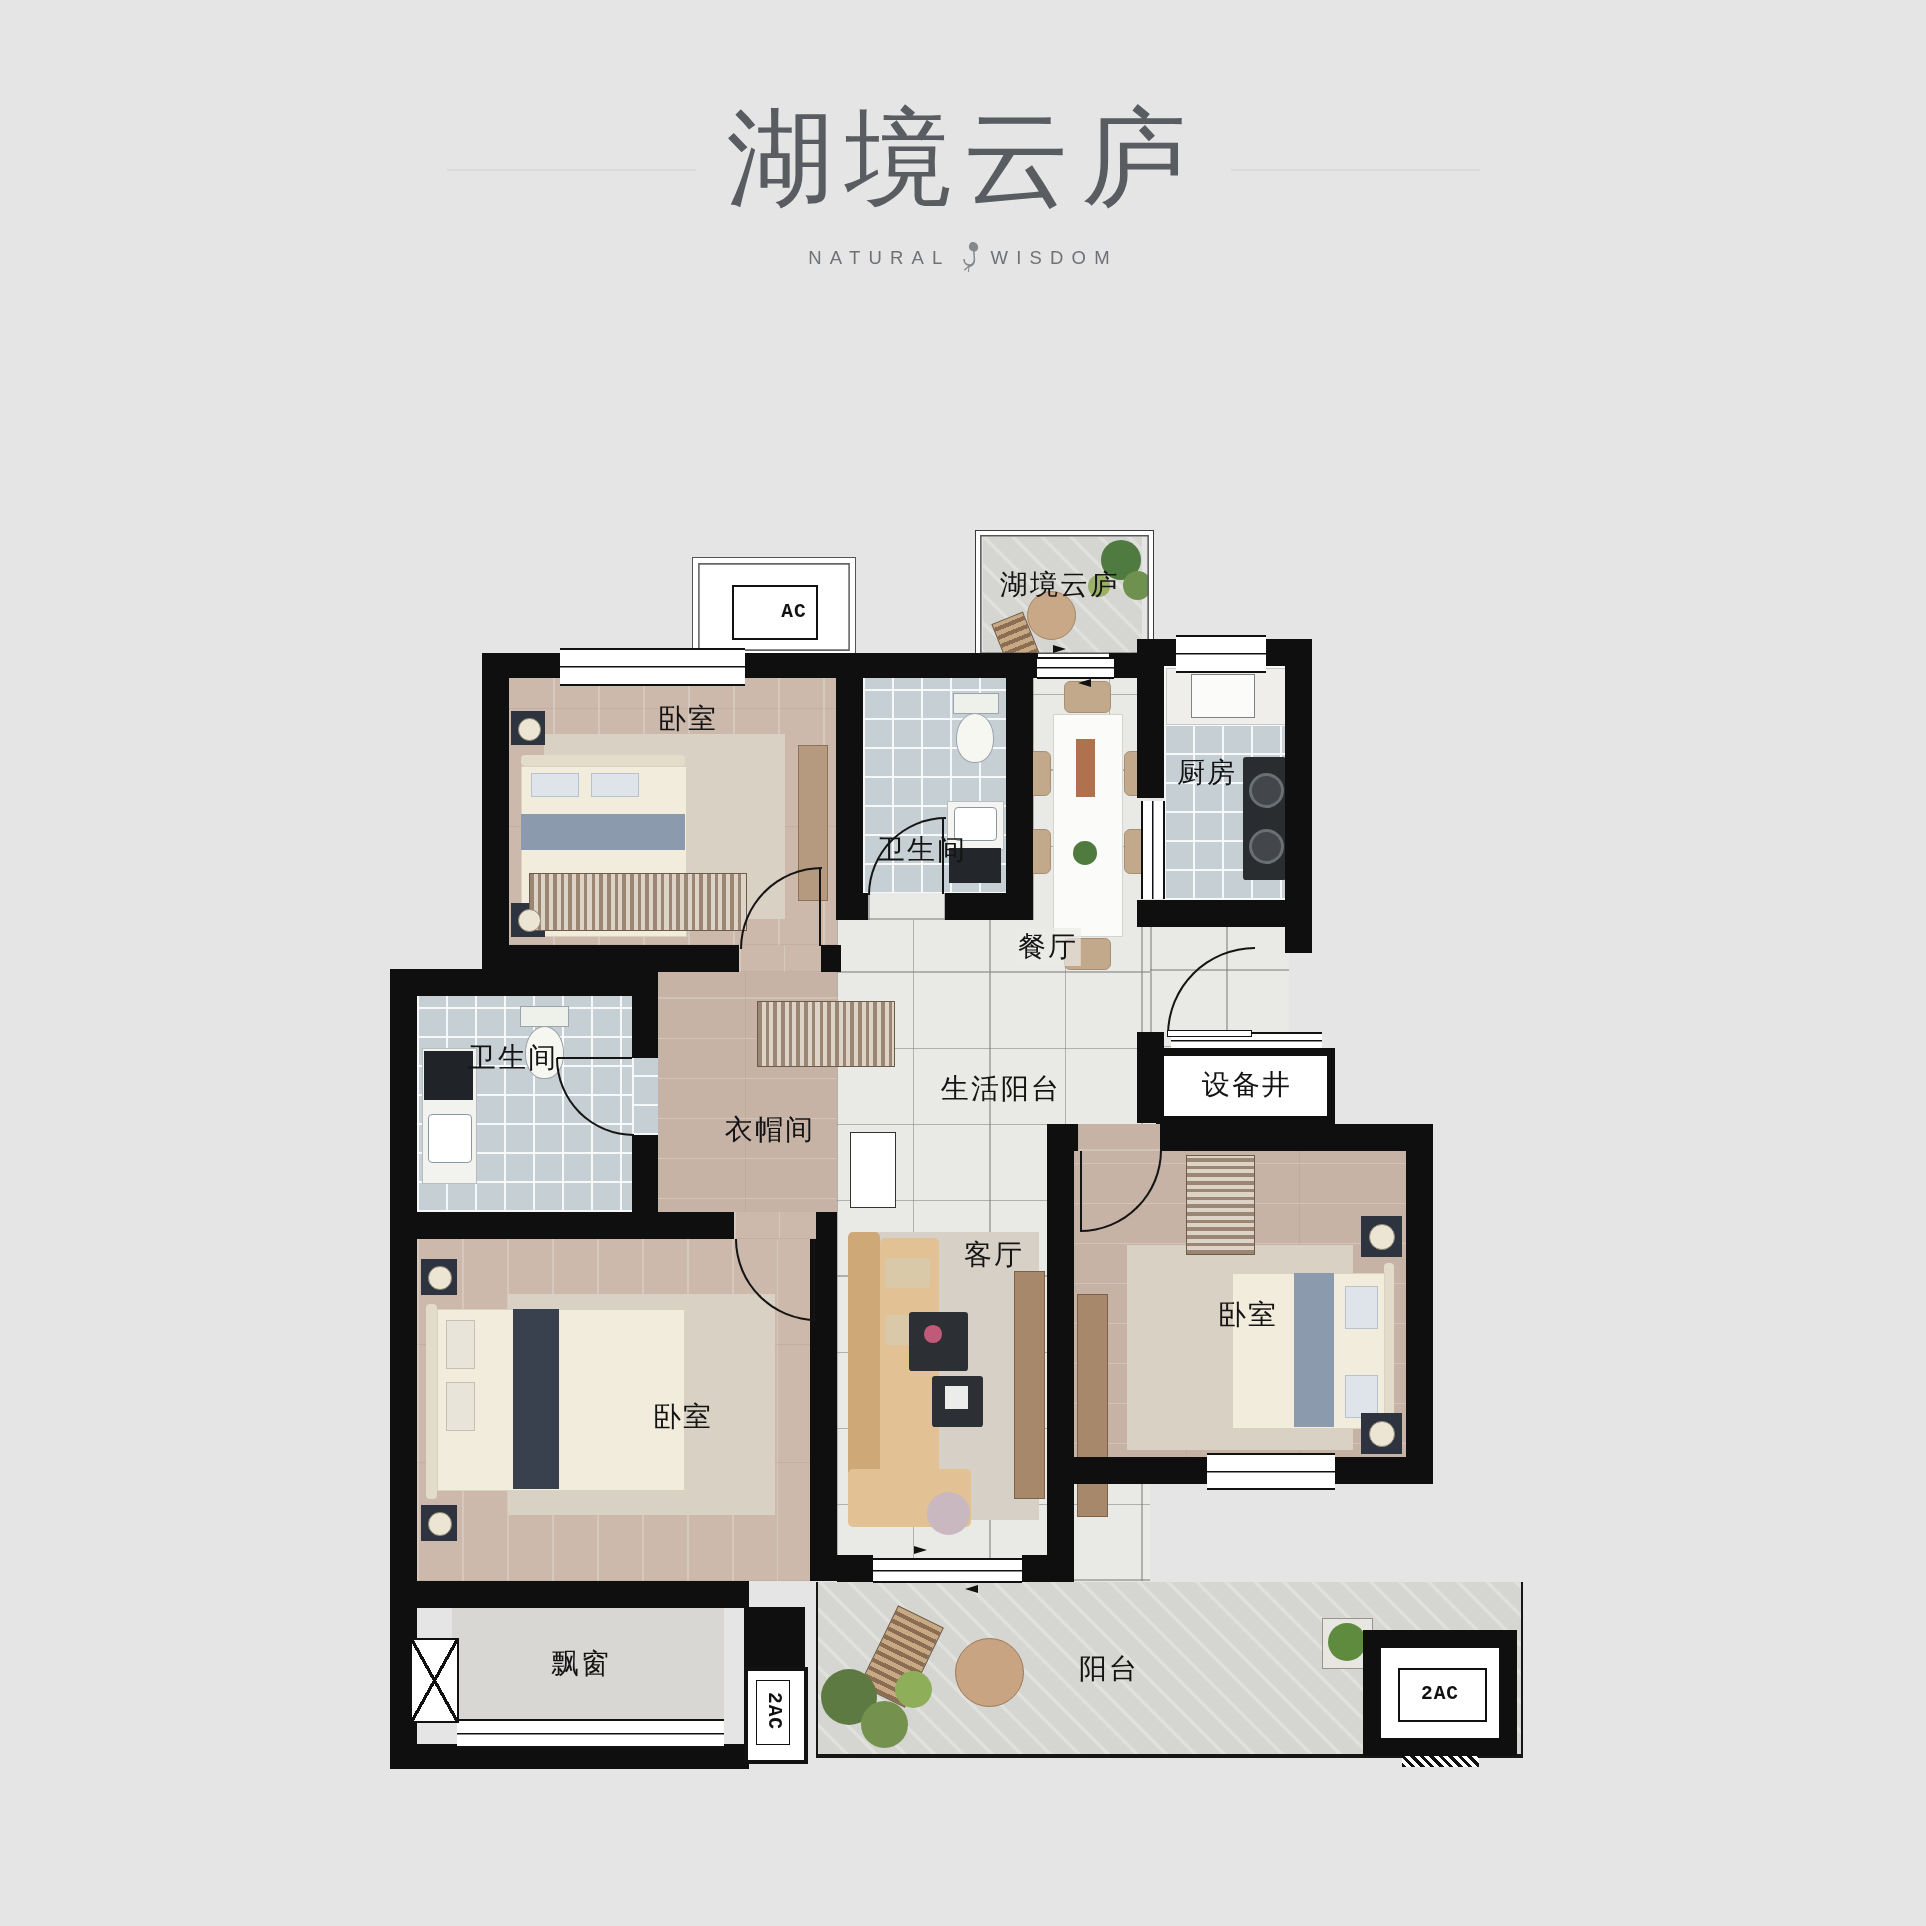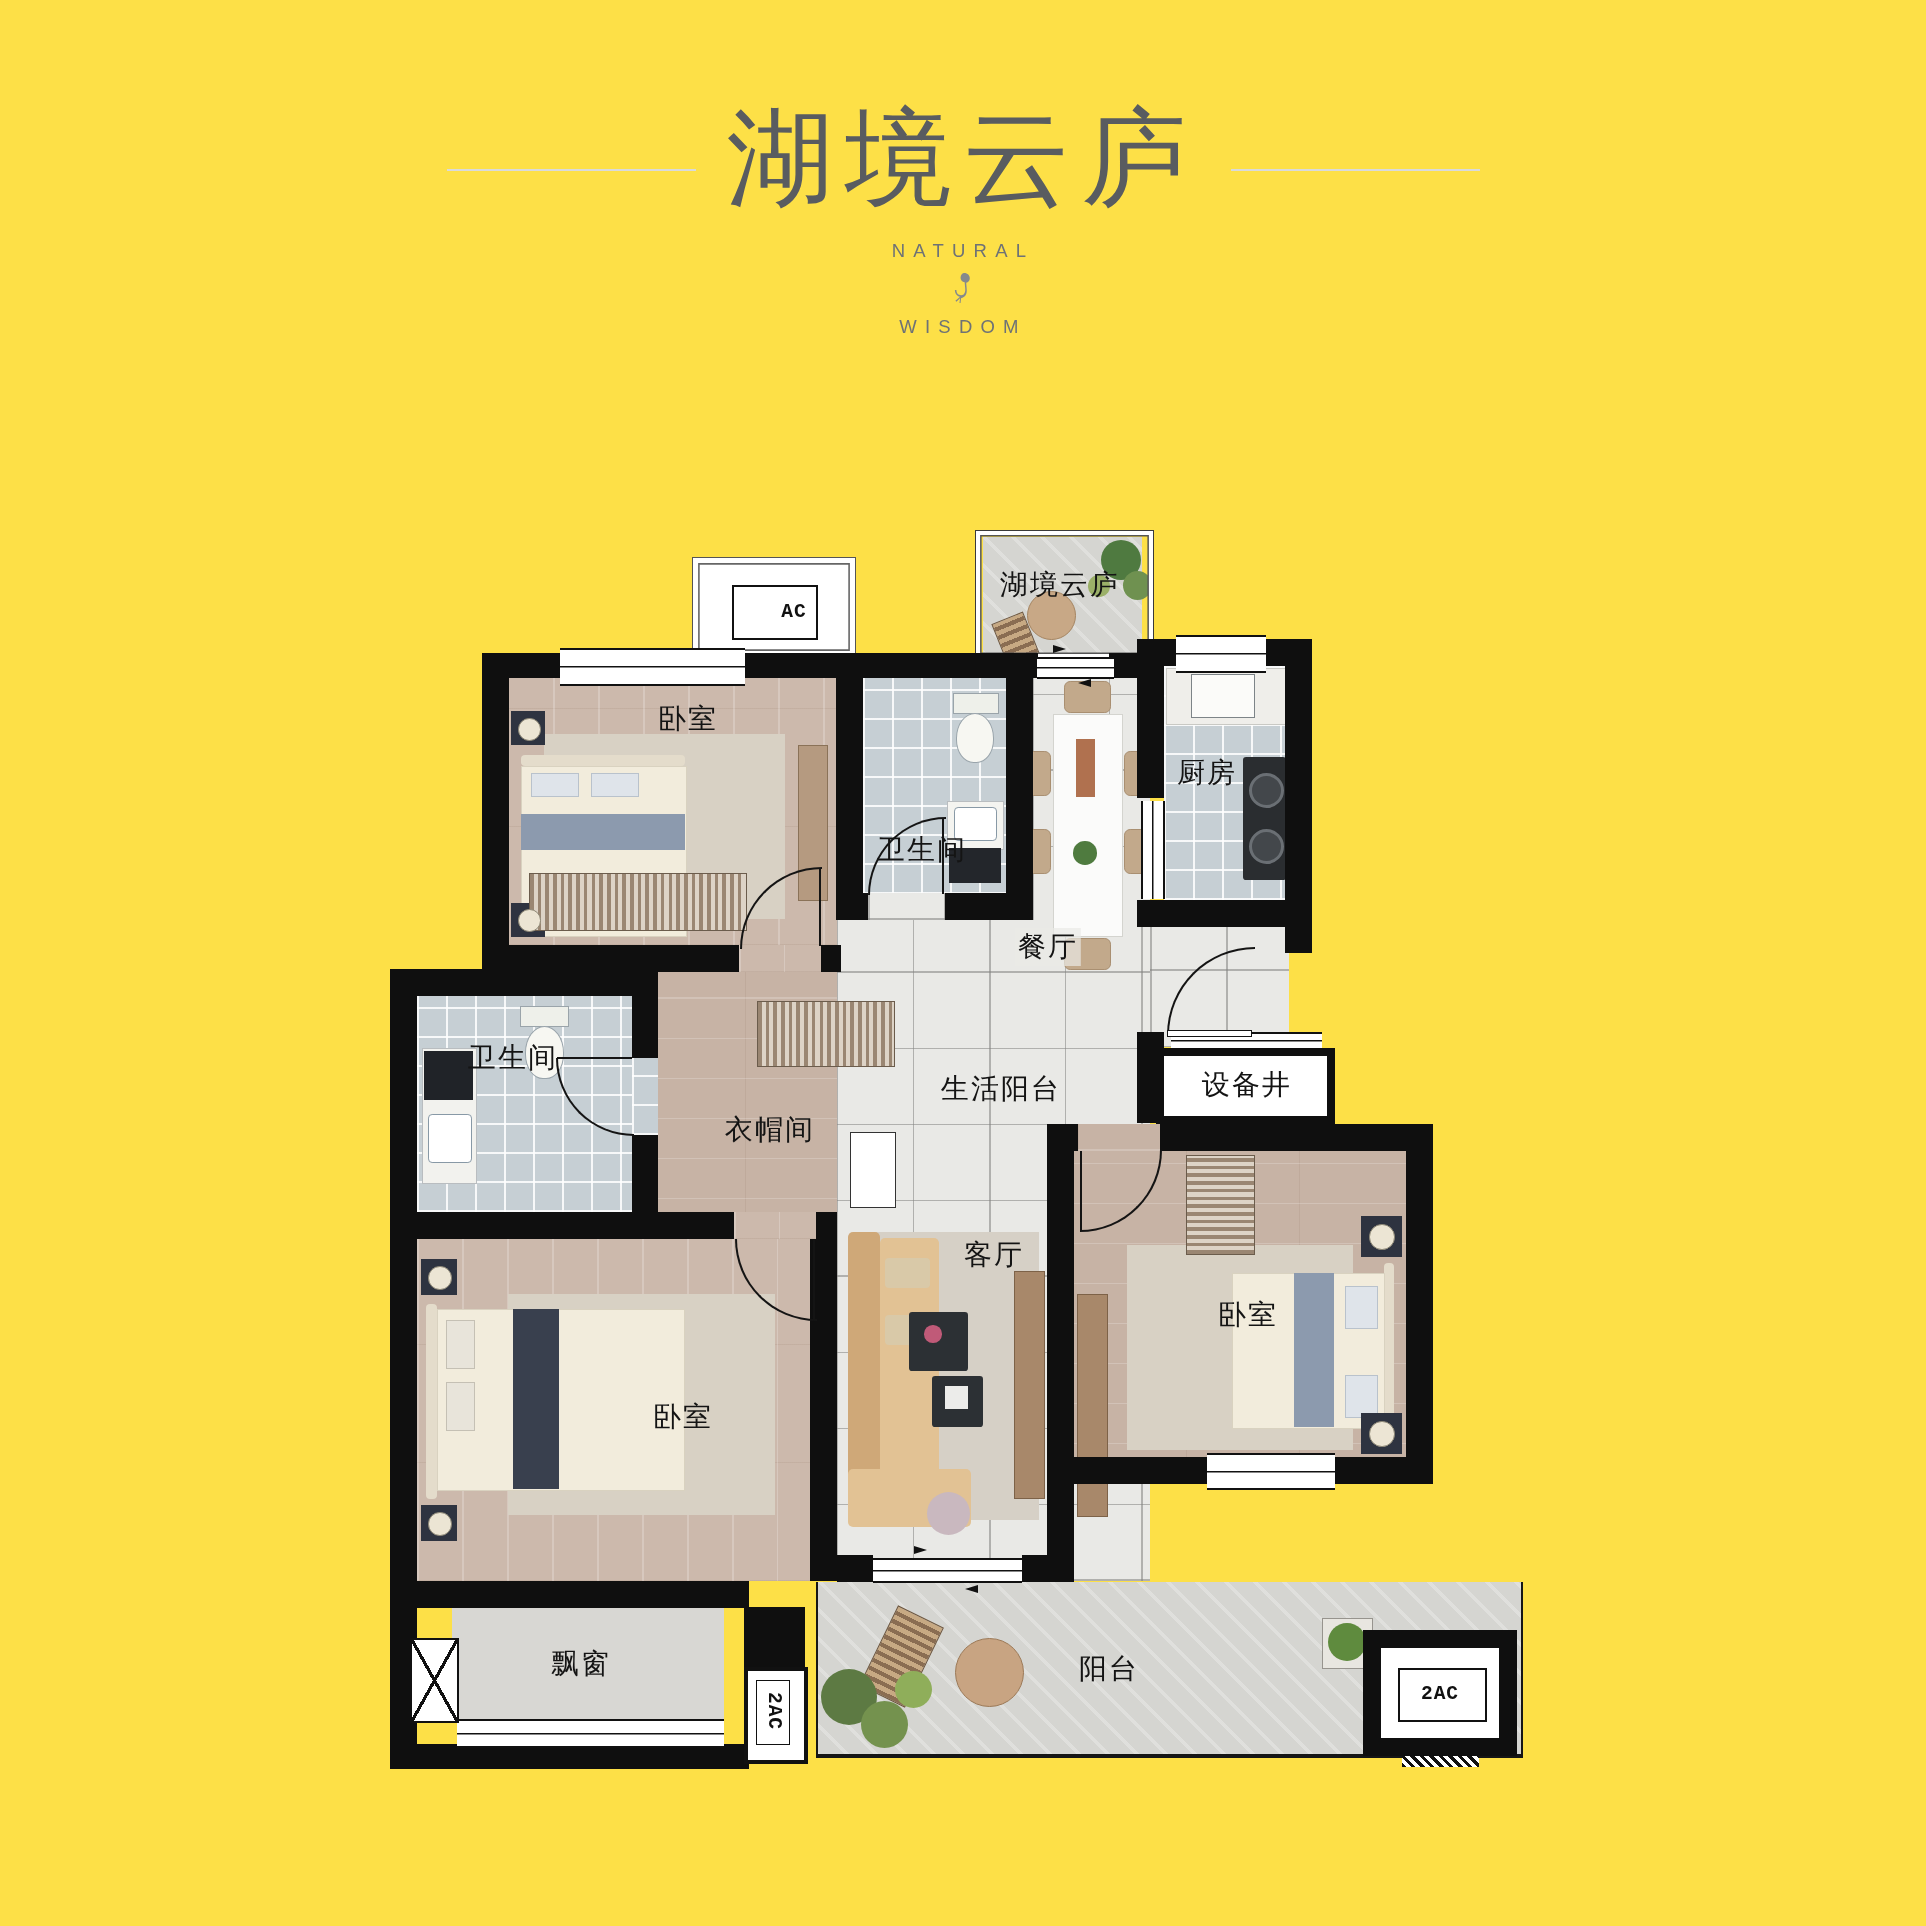"湖境云庐" #page { background: #fde047 -> #e5e5e5 }
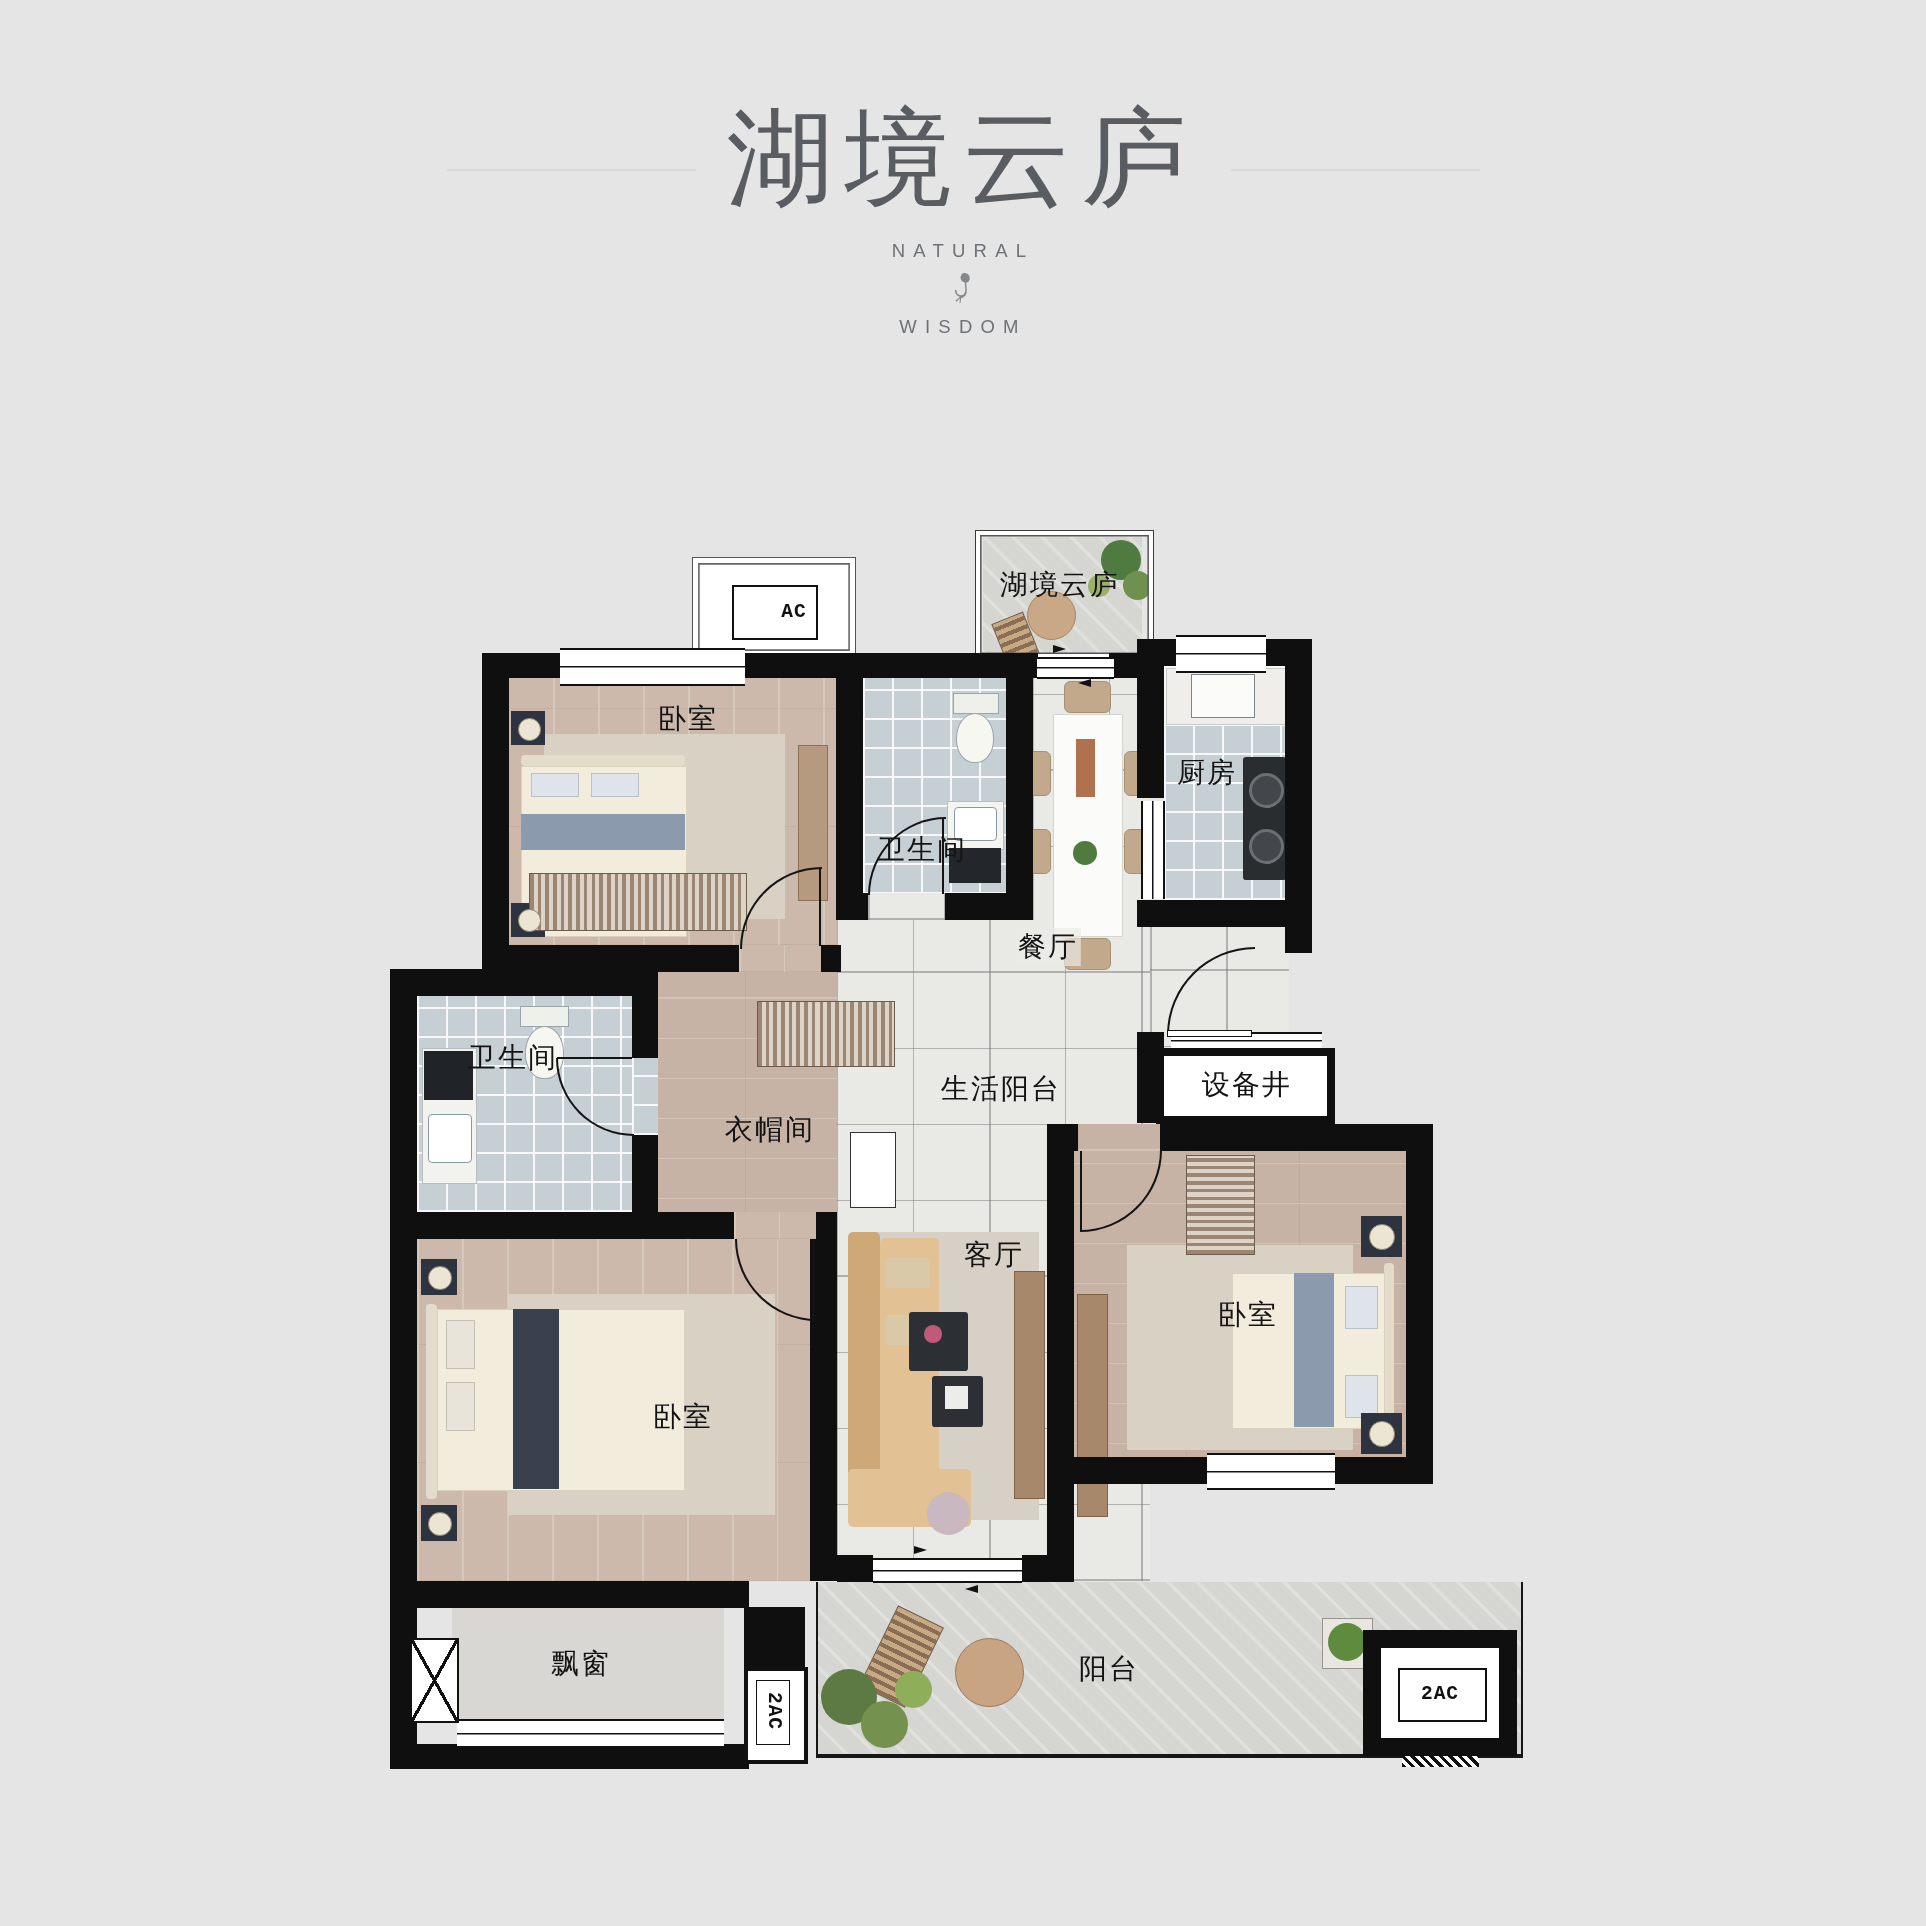"NATURAL" .brand { flex-direction: column -> none }
